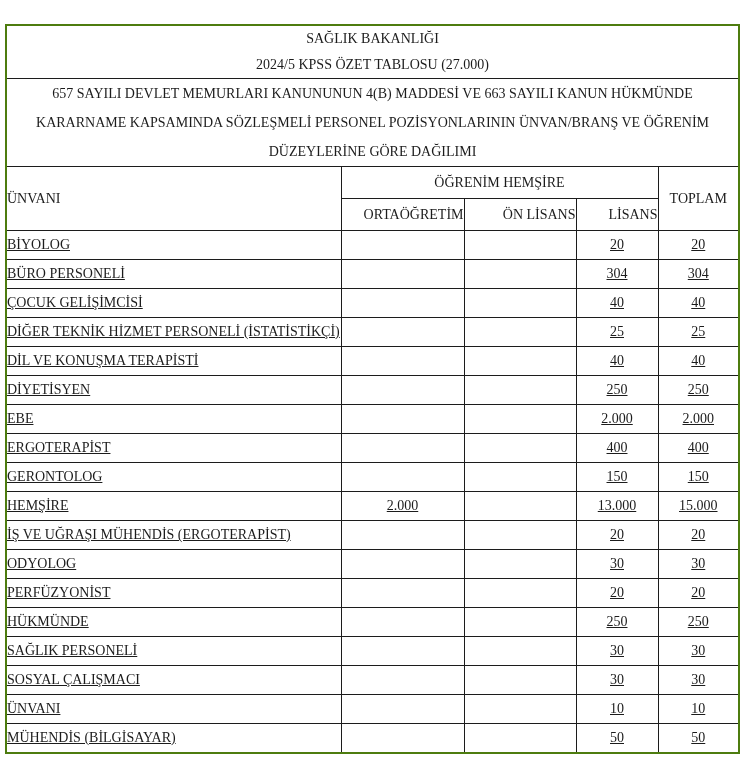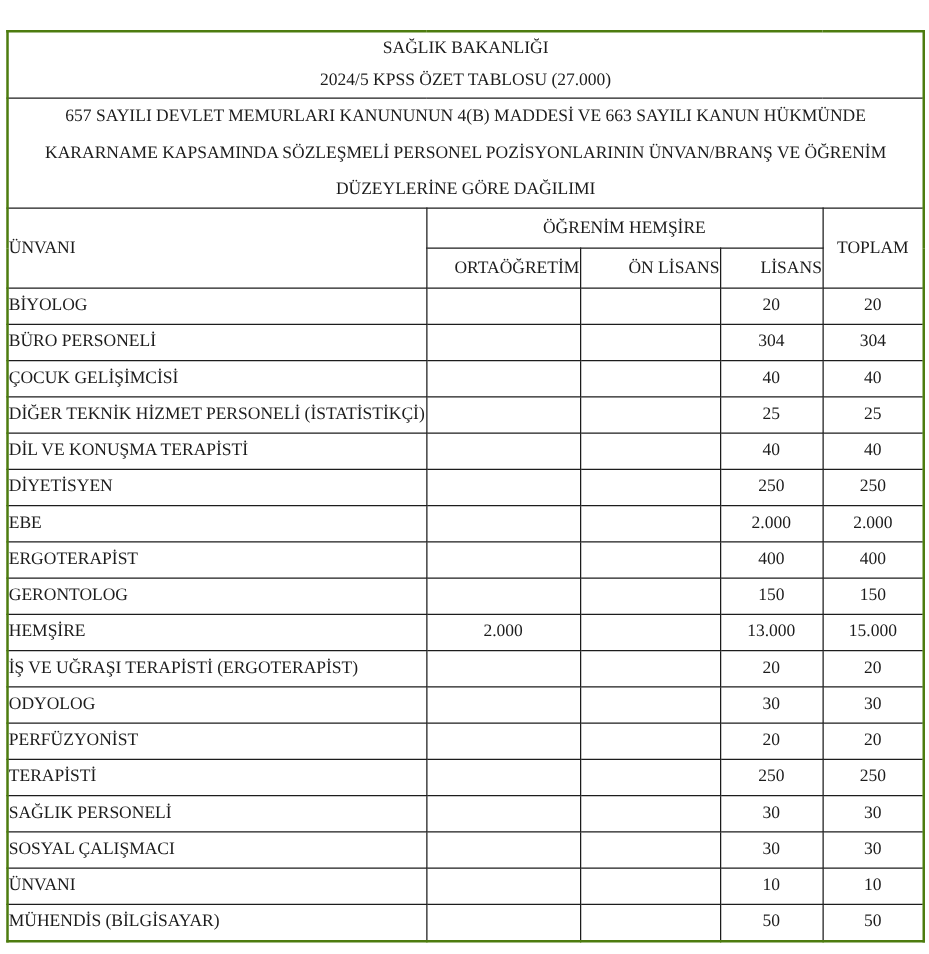"BİYOLOG" tbody tr { text-decoration: none -> underline }
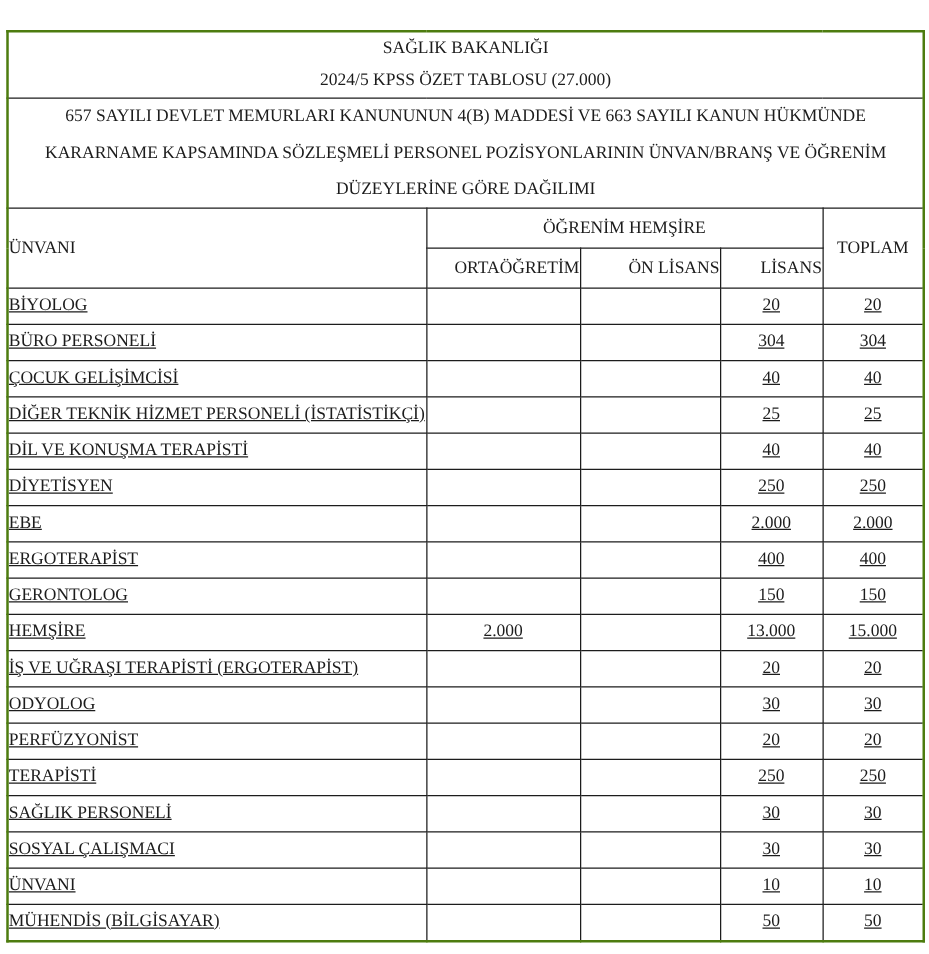"İŞ VE UĞRAŞI TERAPİSTİ (ERGOTERAPİST)" td.unvan-cell { text: TERAPİSTİ -> MÜHENDİS }
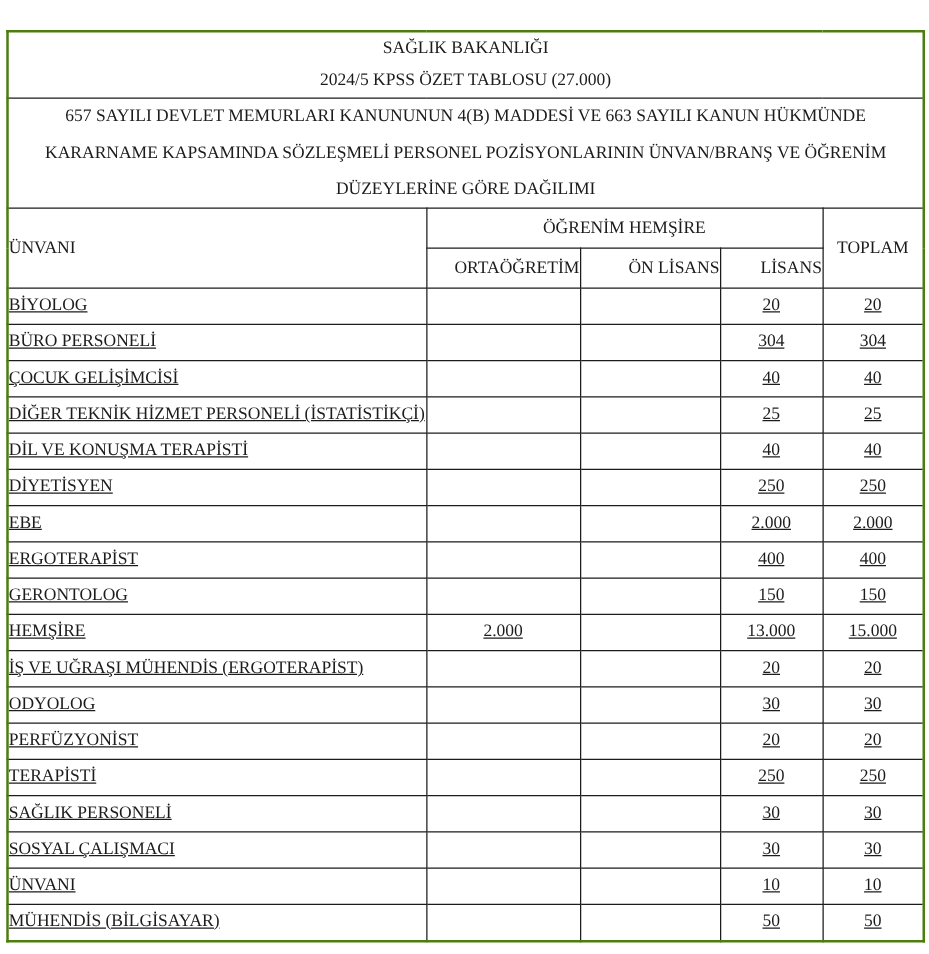"TERAPİSTİ" td.unvan-cell { text: TERAPİSTİ -> HÜKMÜNDE }
